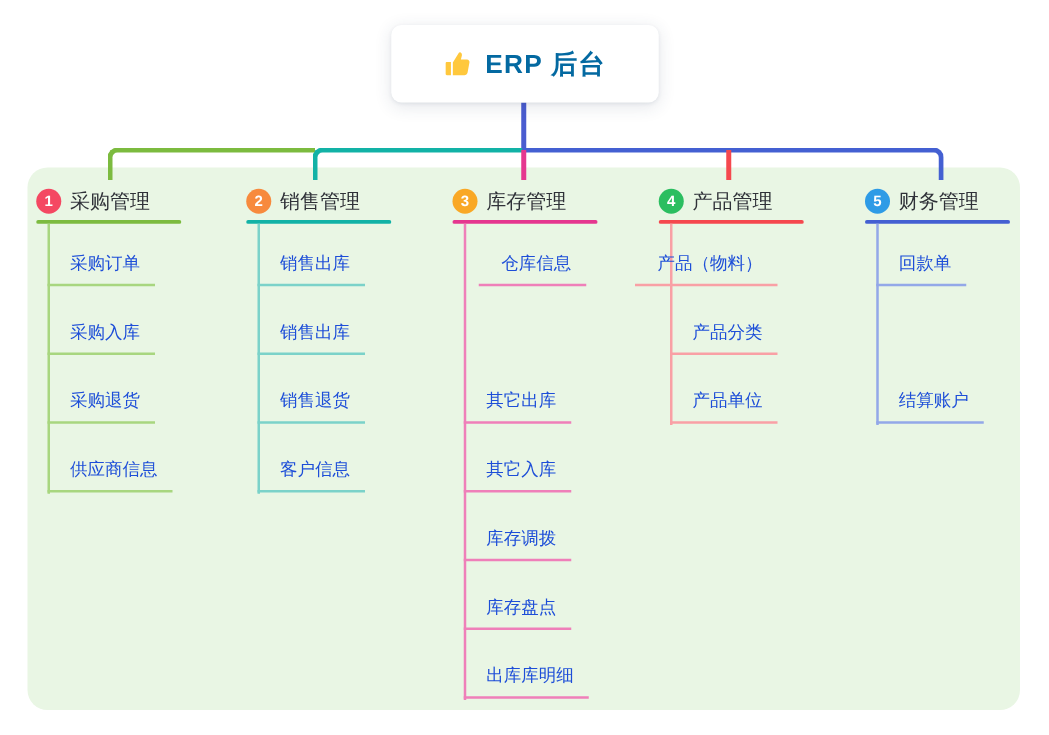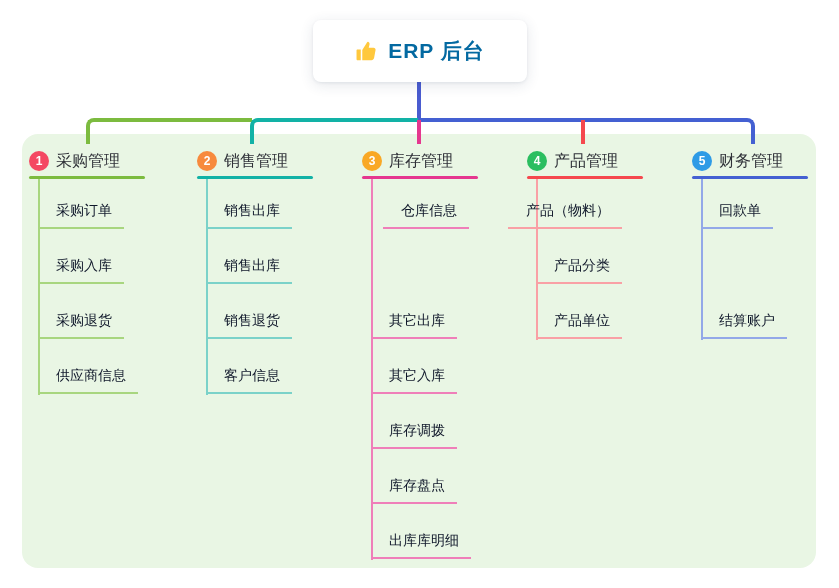"采购订单" .child { color: #0f172a -> #1d4ed8 }
